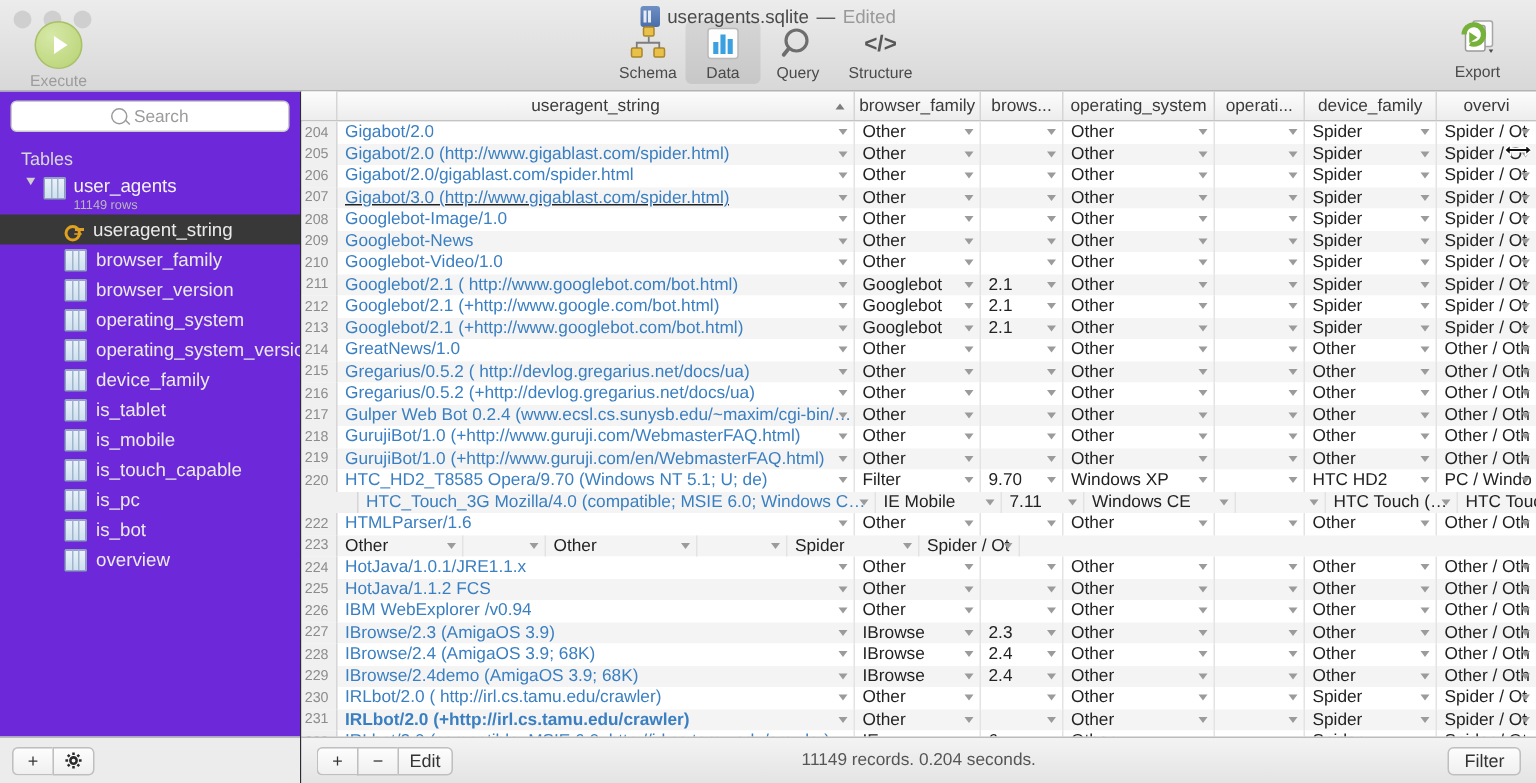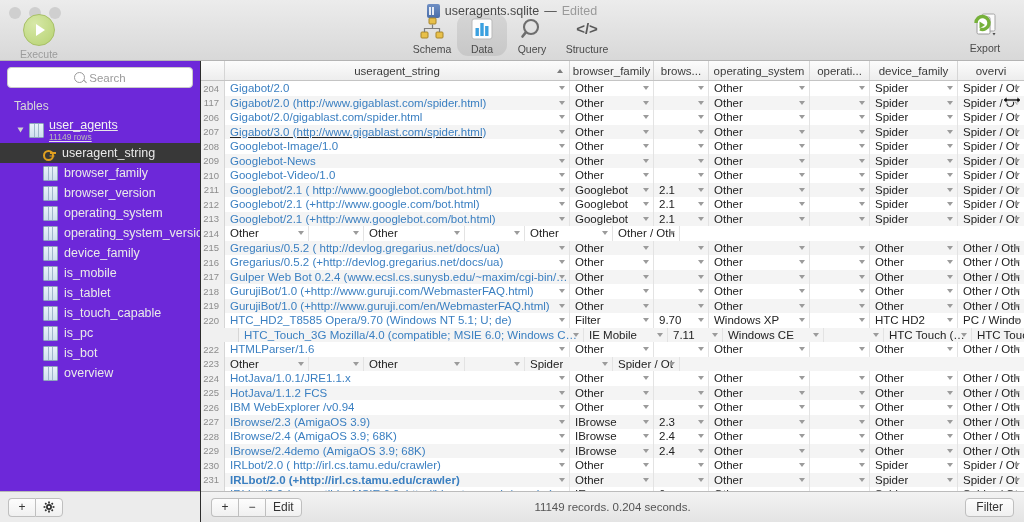"Data" .tbitem.sel { border-radius: 11px -> none }
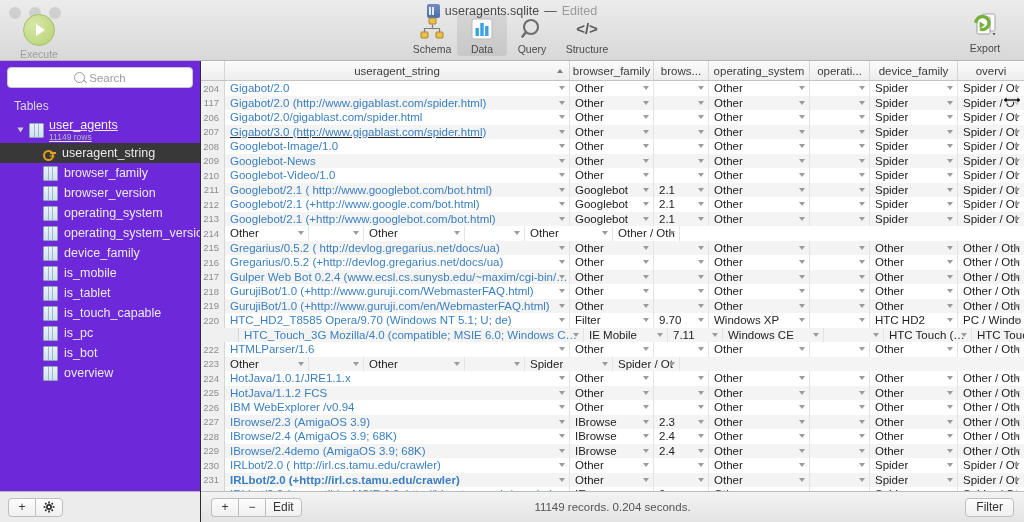"117" span.txt { text: 117 -> 205 }
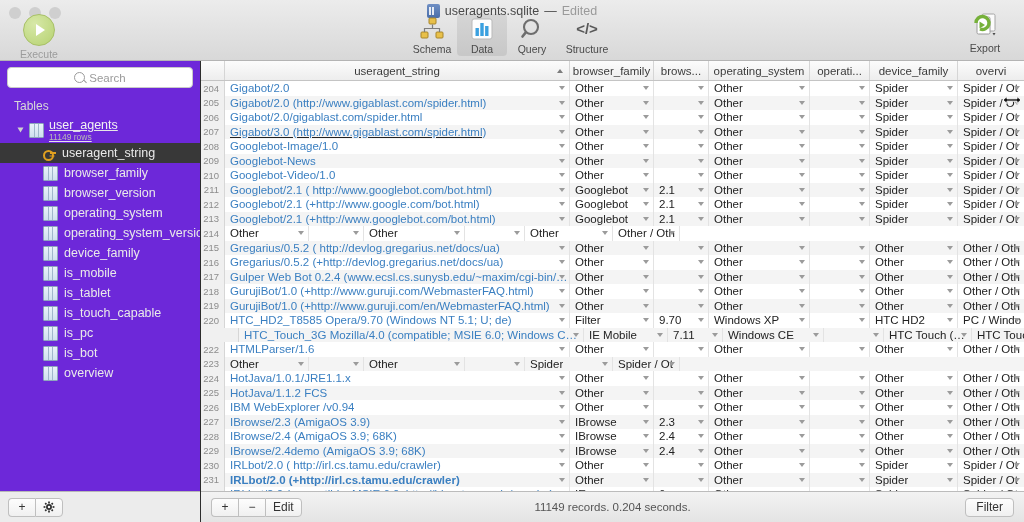"user_agents" .tablerow { align-items: center -> none; text-decoration: underline -> none }
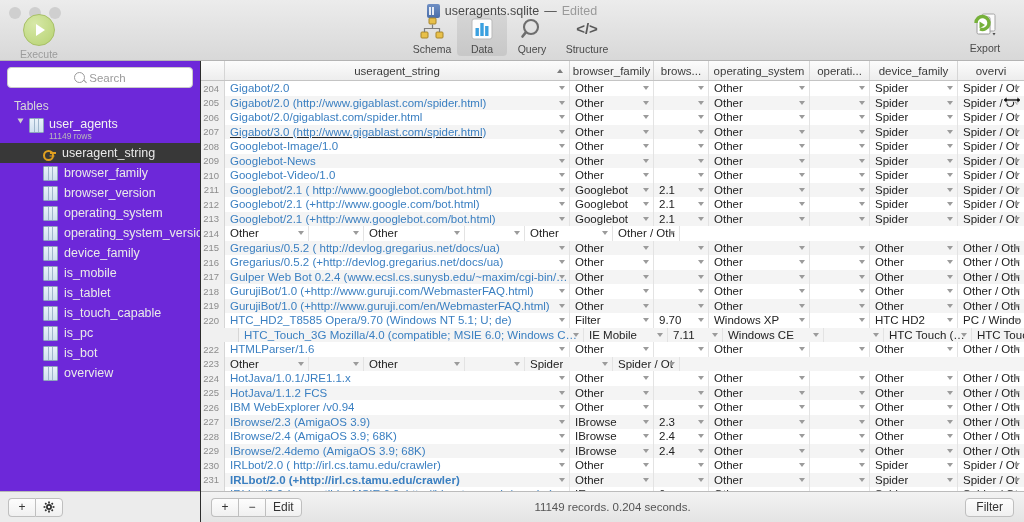"GreatNews/1.0" div.cell { html: none -> <div> <span>GreatNews/1.0</span> <span></span> </div> }
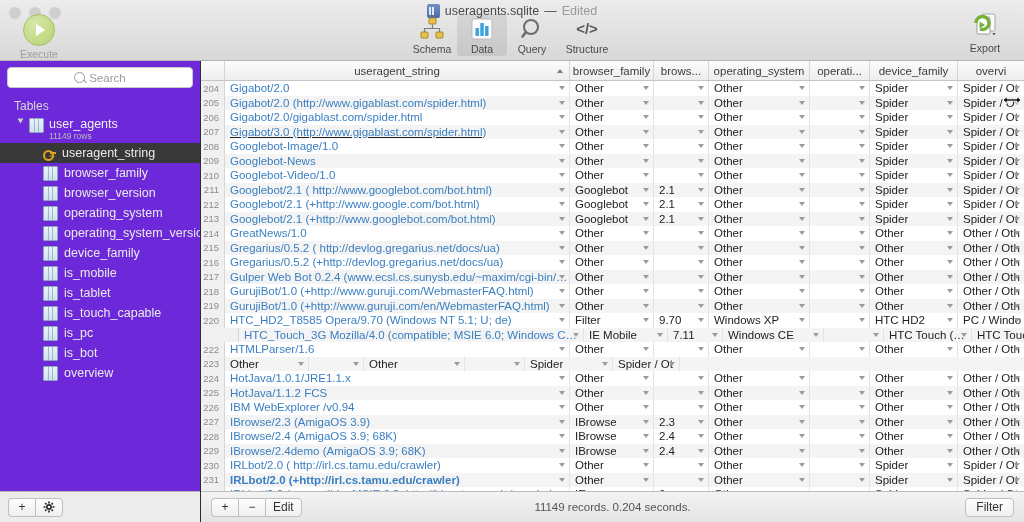"is_mobile" div.colrow { order: before "is_tablet" -> after "is_tablet" }
